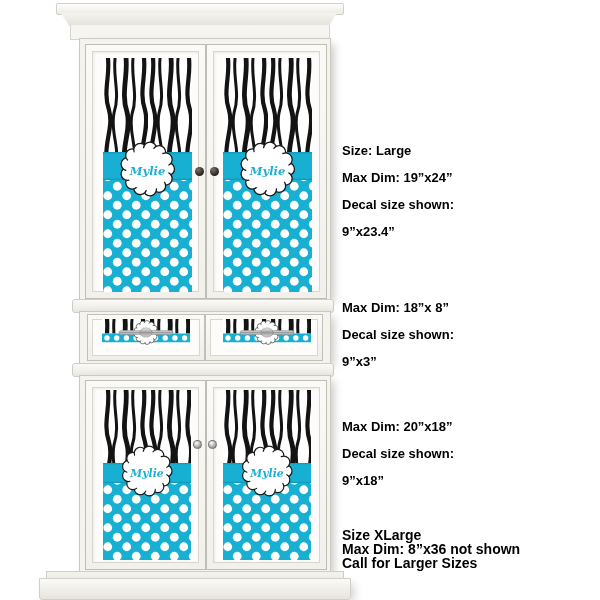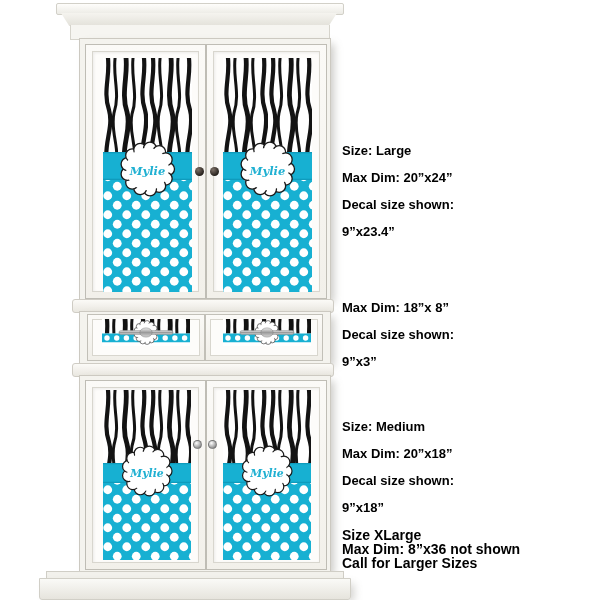"Max Dim: 20”x24”" div { text: 20 -> 19 }
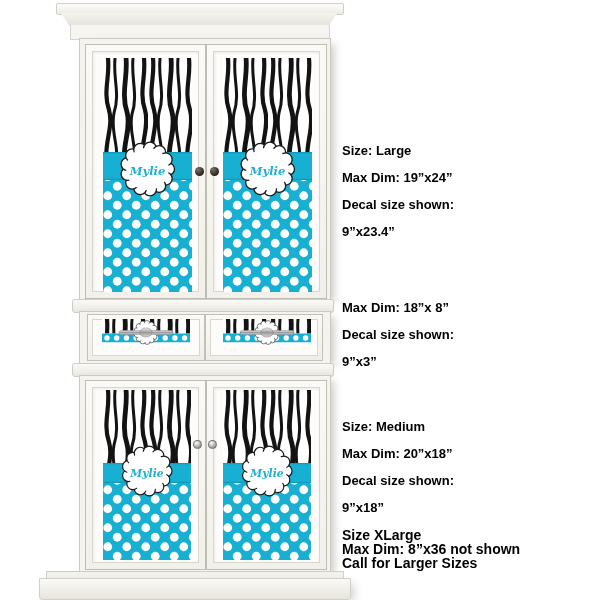"Size: Medium" div { html: <div>Size: Medium</div> -> none }
